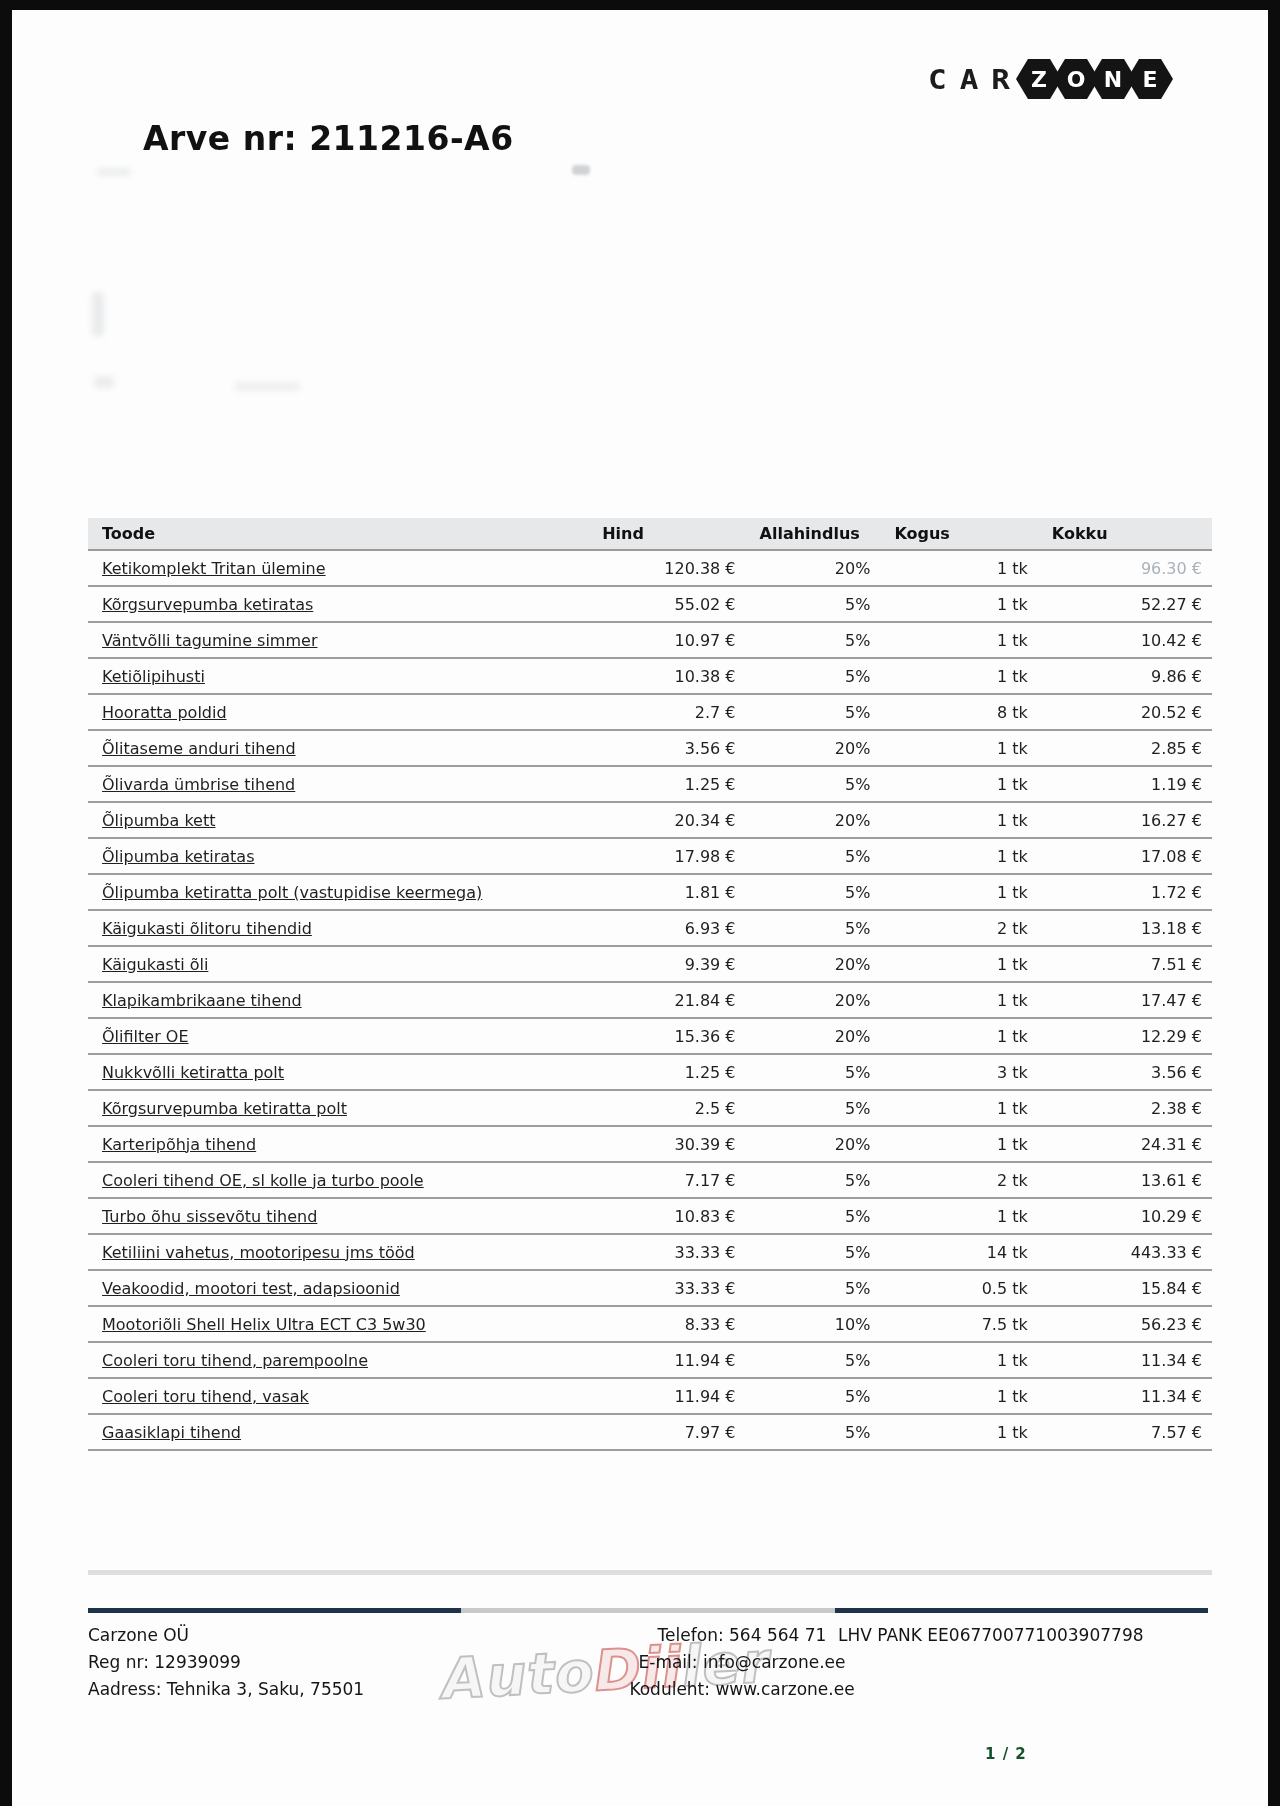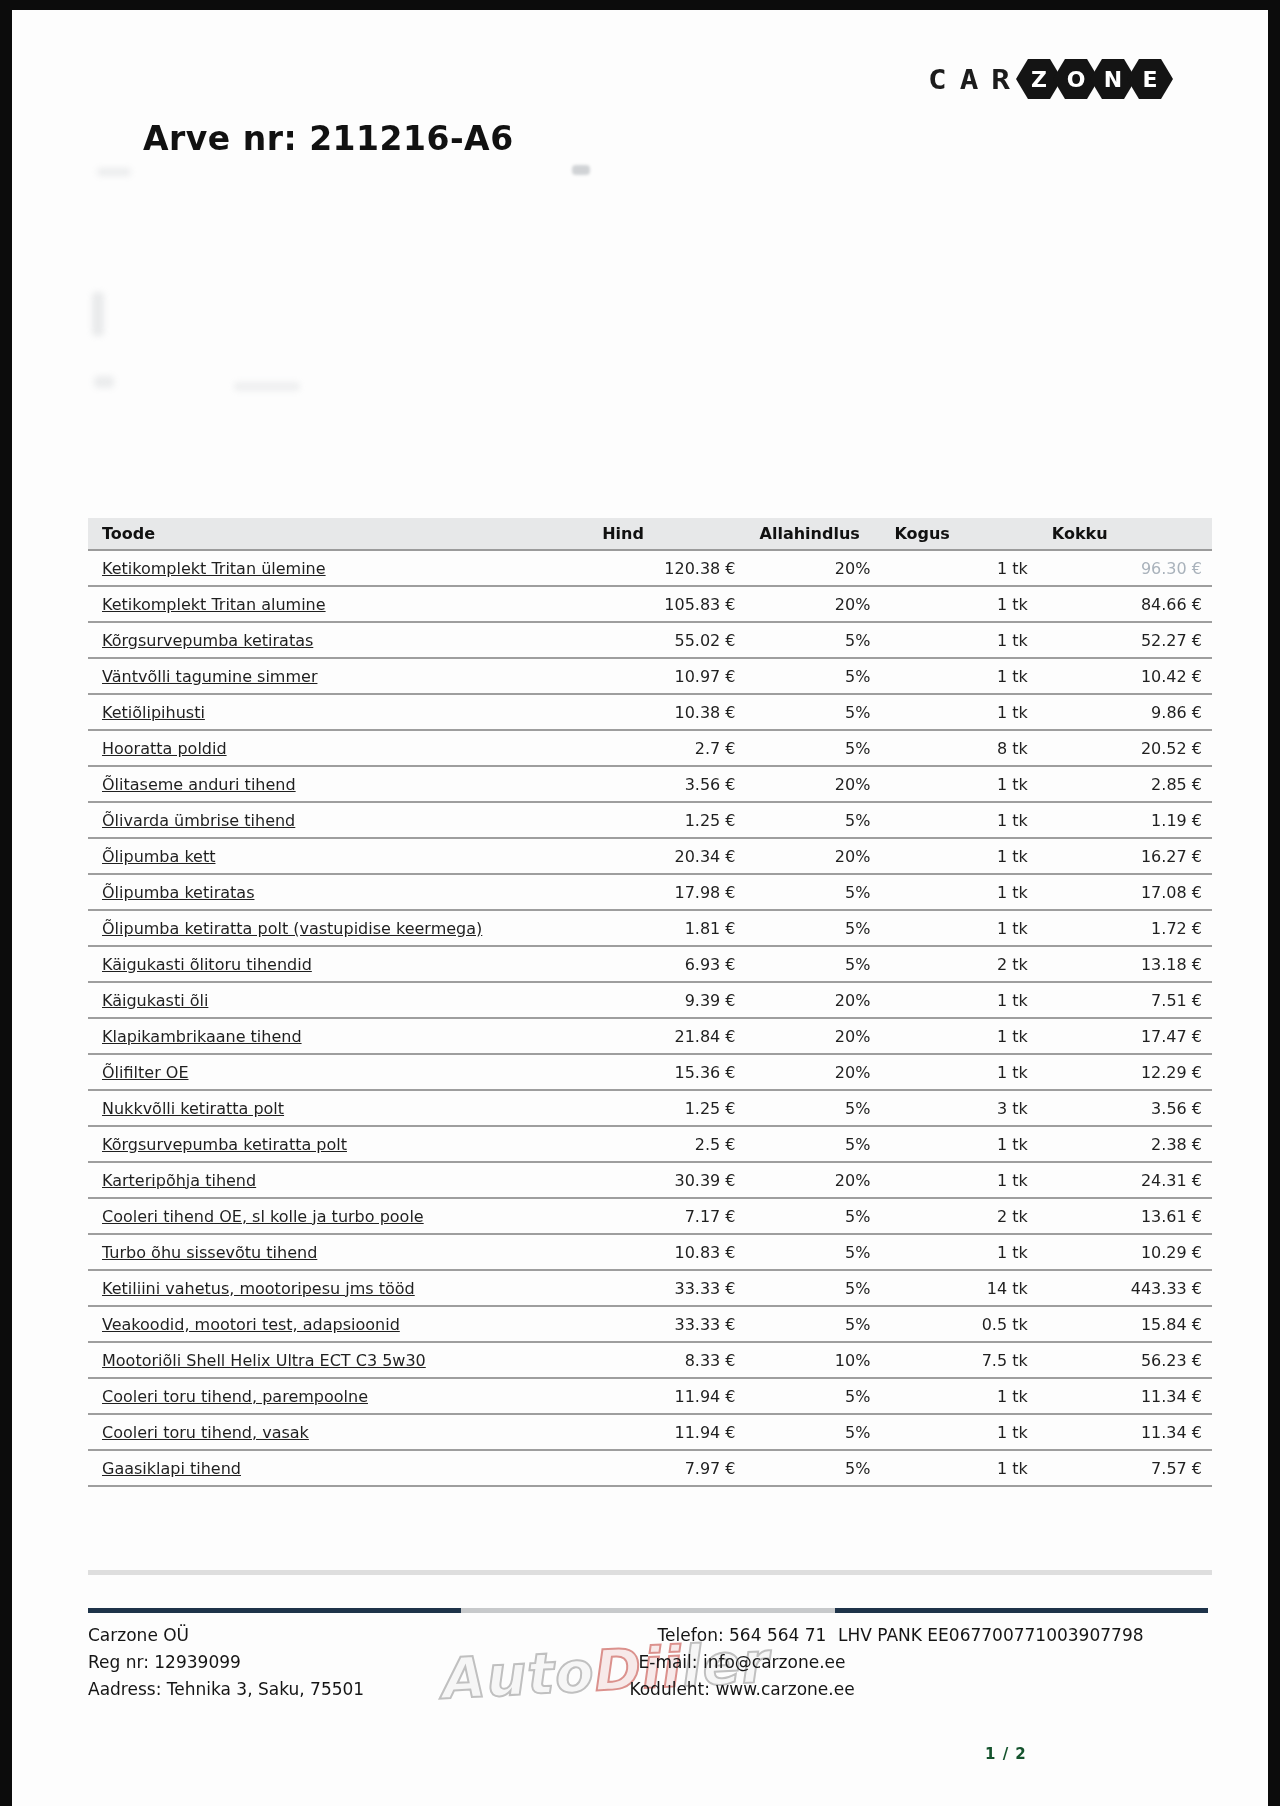"Ketikomplekt Tritan alumine" tr { html: <tr> <td>Ketikomplekt Tritan alumine</td> <td>105.83 €</td> <td>20%</td> <td>1 tk</td> <td>84.66 €</td> </tr> -> none }
